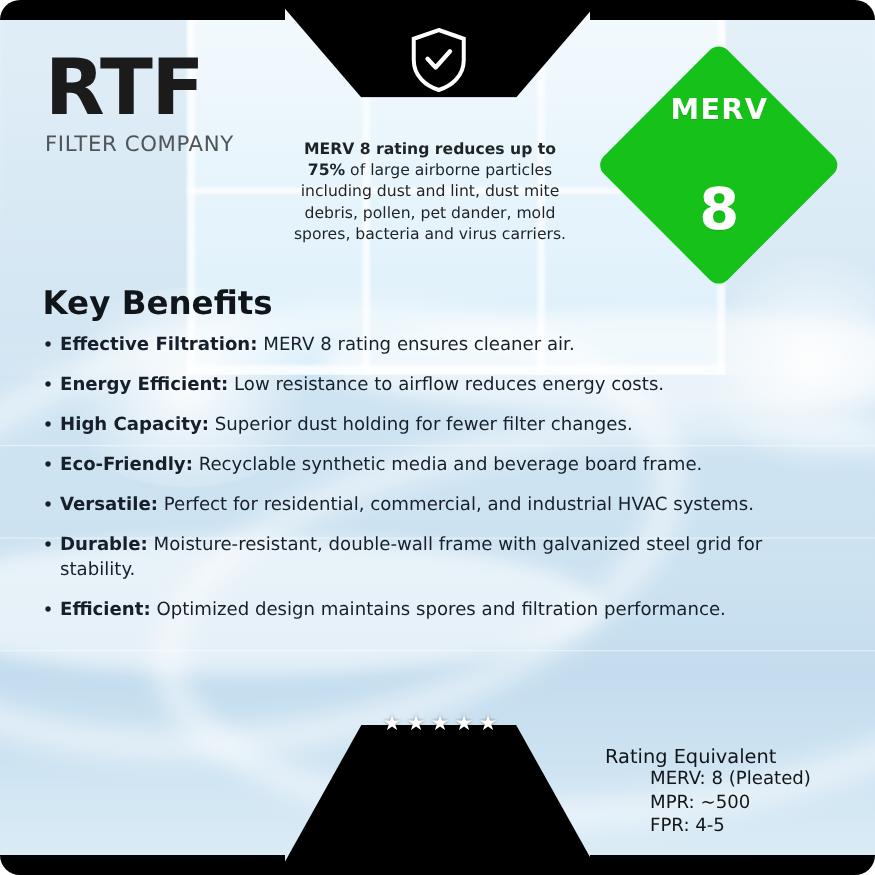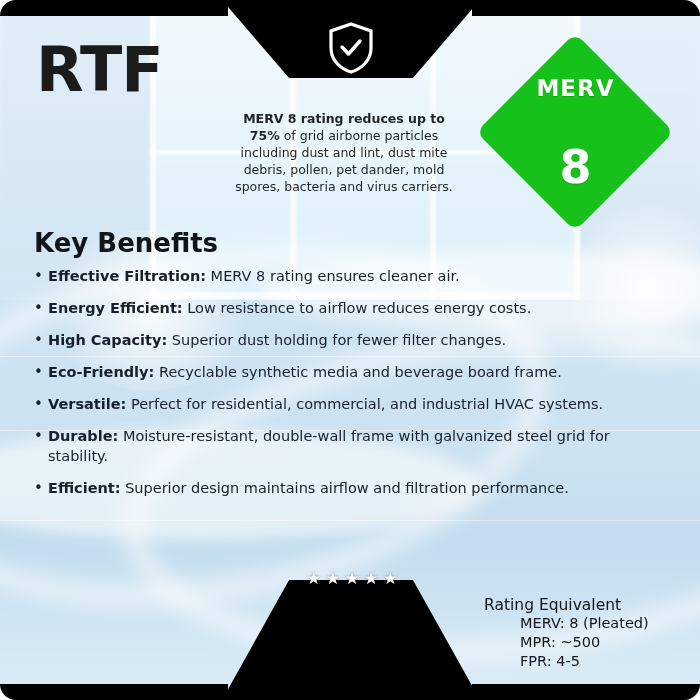"FILTER COMPANY" div.logo-sub { html: none -> <div>FILTER COMPANY</div> }
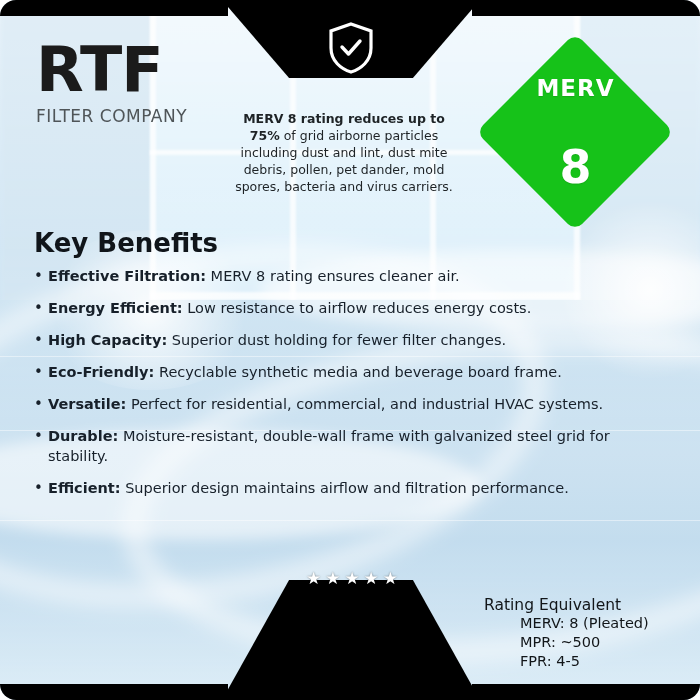"of grid airborne particles including" span { text: grid -> large }
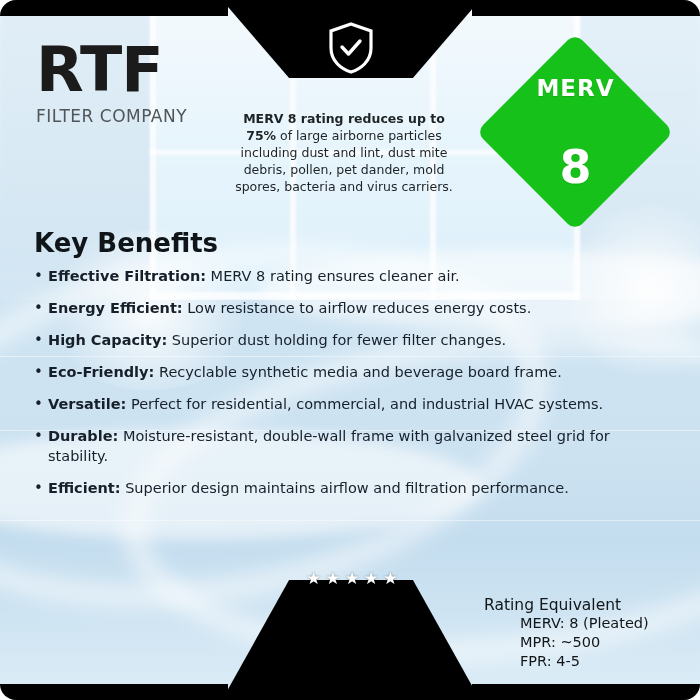"Superior design maintains airflow and" span { text: Superior design maintains airflow -> Optimized design maintains spores }
